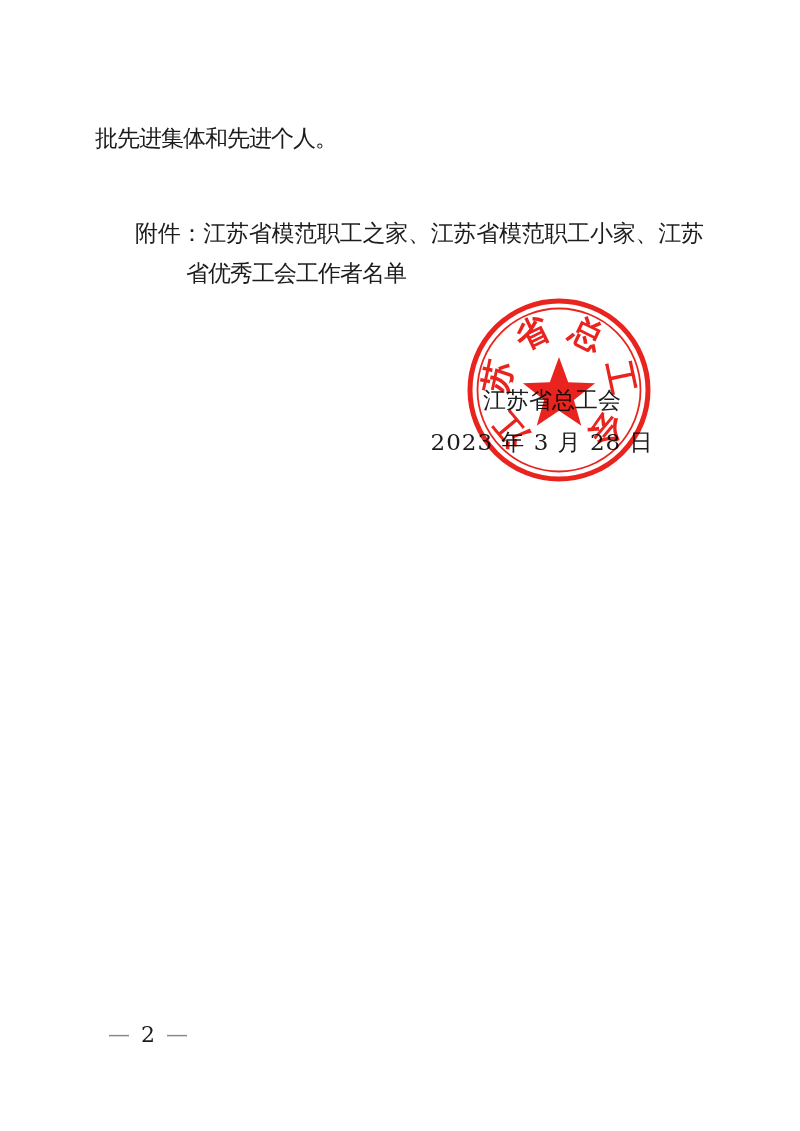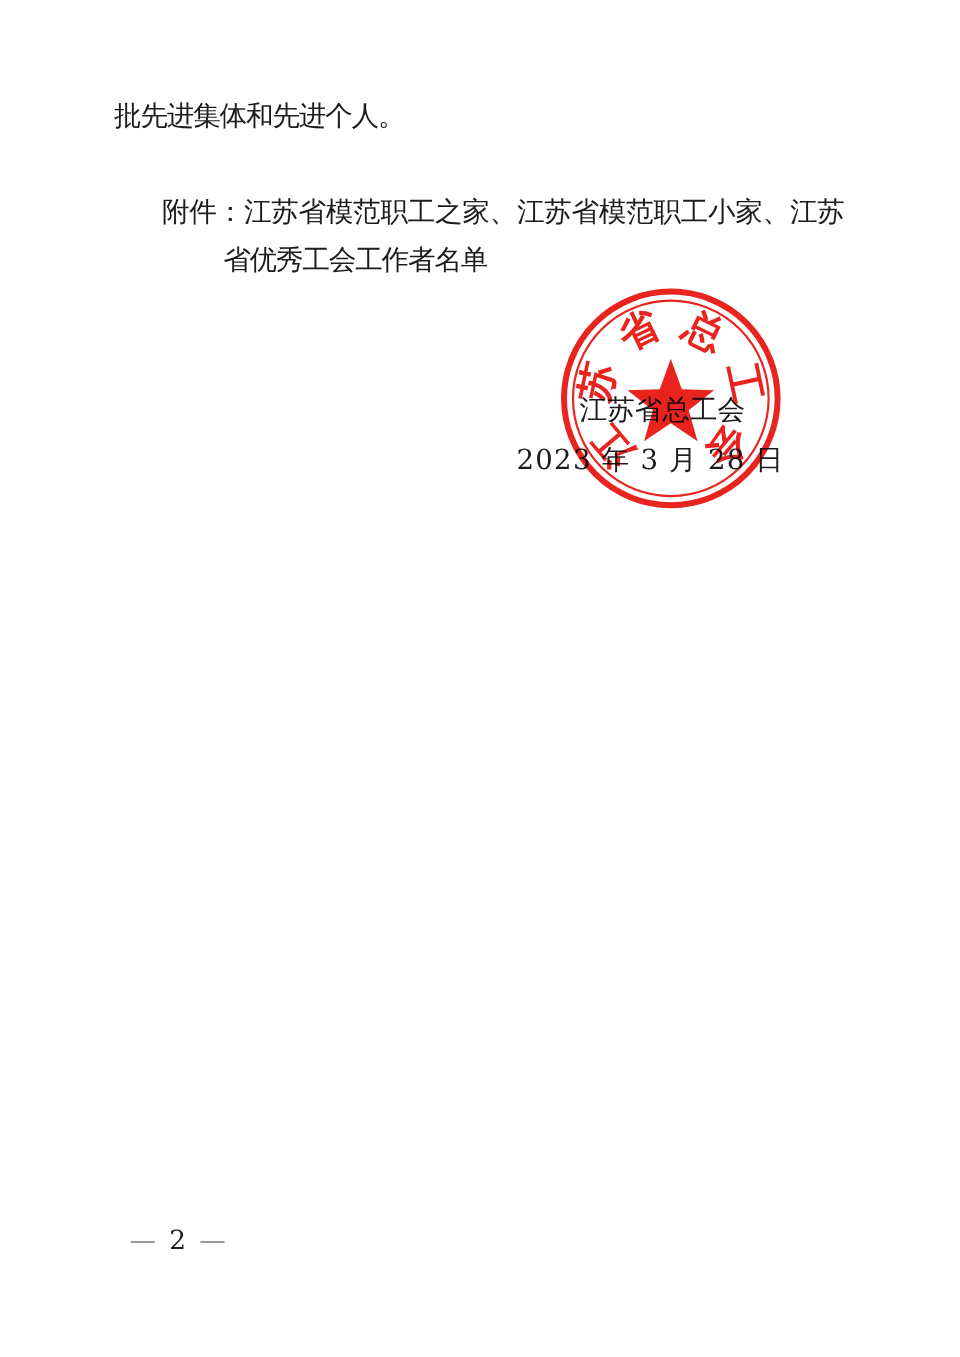"批先进集体和先进个人。" .content { padding-top: 77px -> 118px }
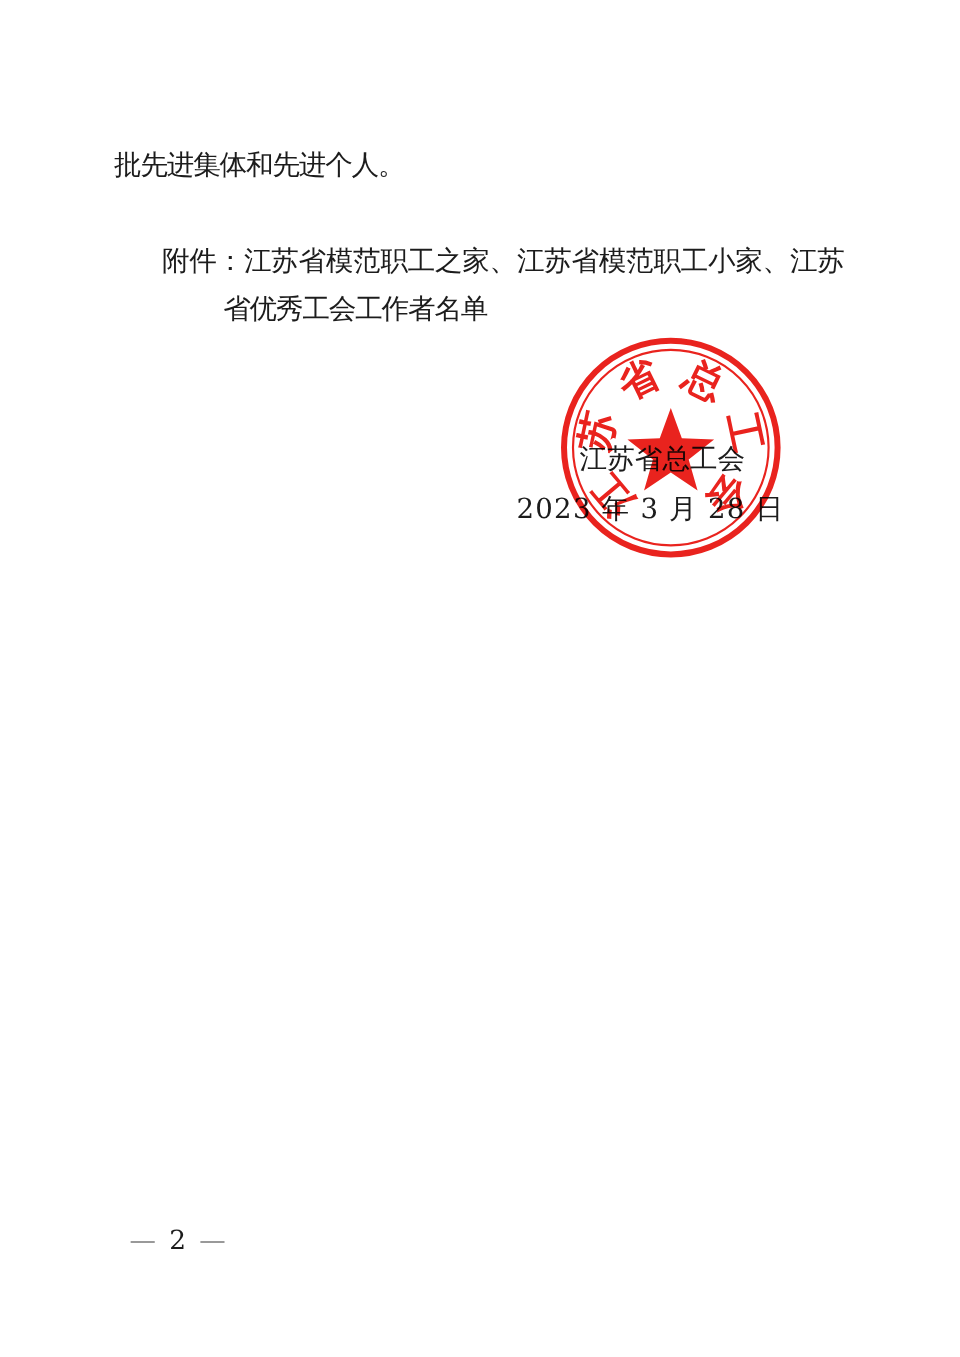"附件：江苏省模范职工之家、江苏省模范职工小家、江苏省优秀工会工作者名单" .attachment { font-family: none -> Liberation Mono, monospace; margin-top: 40px -> 57px }
